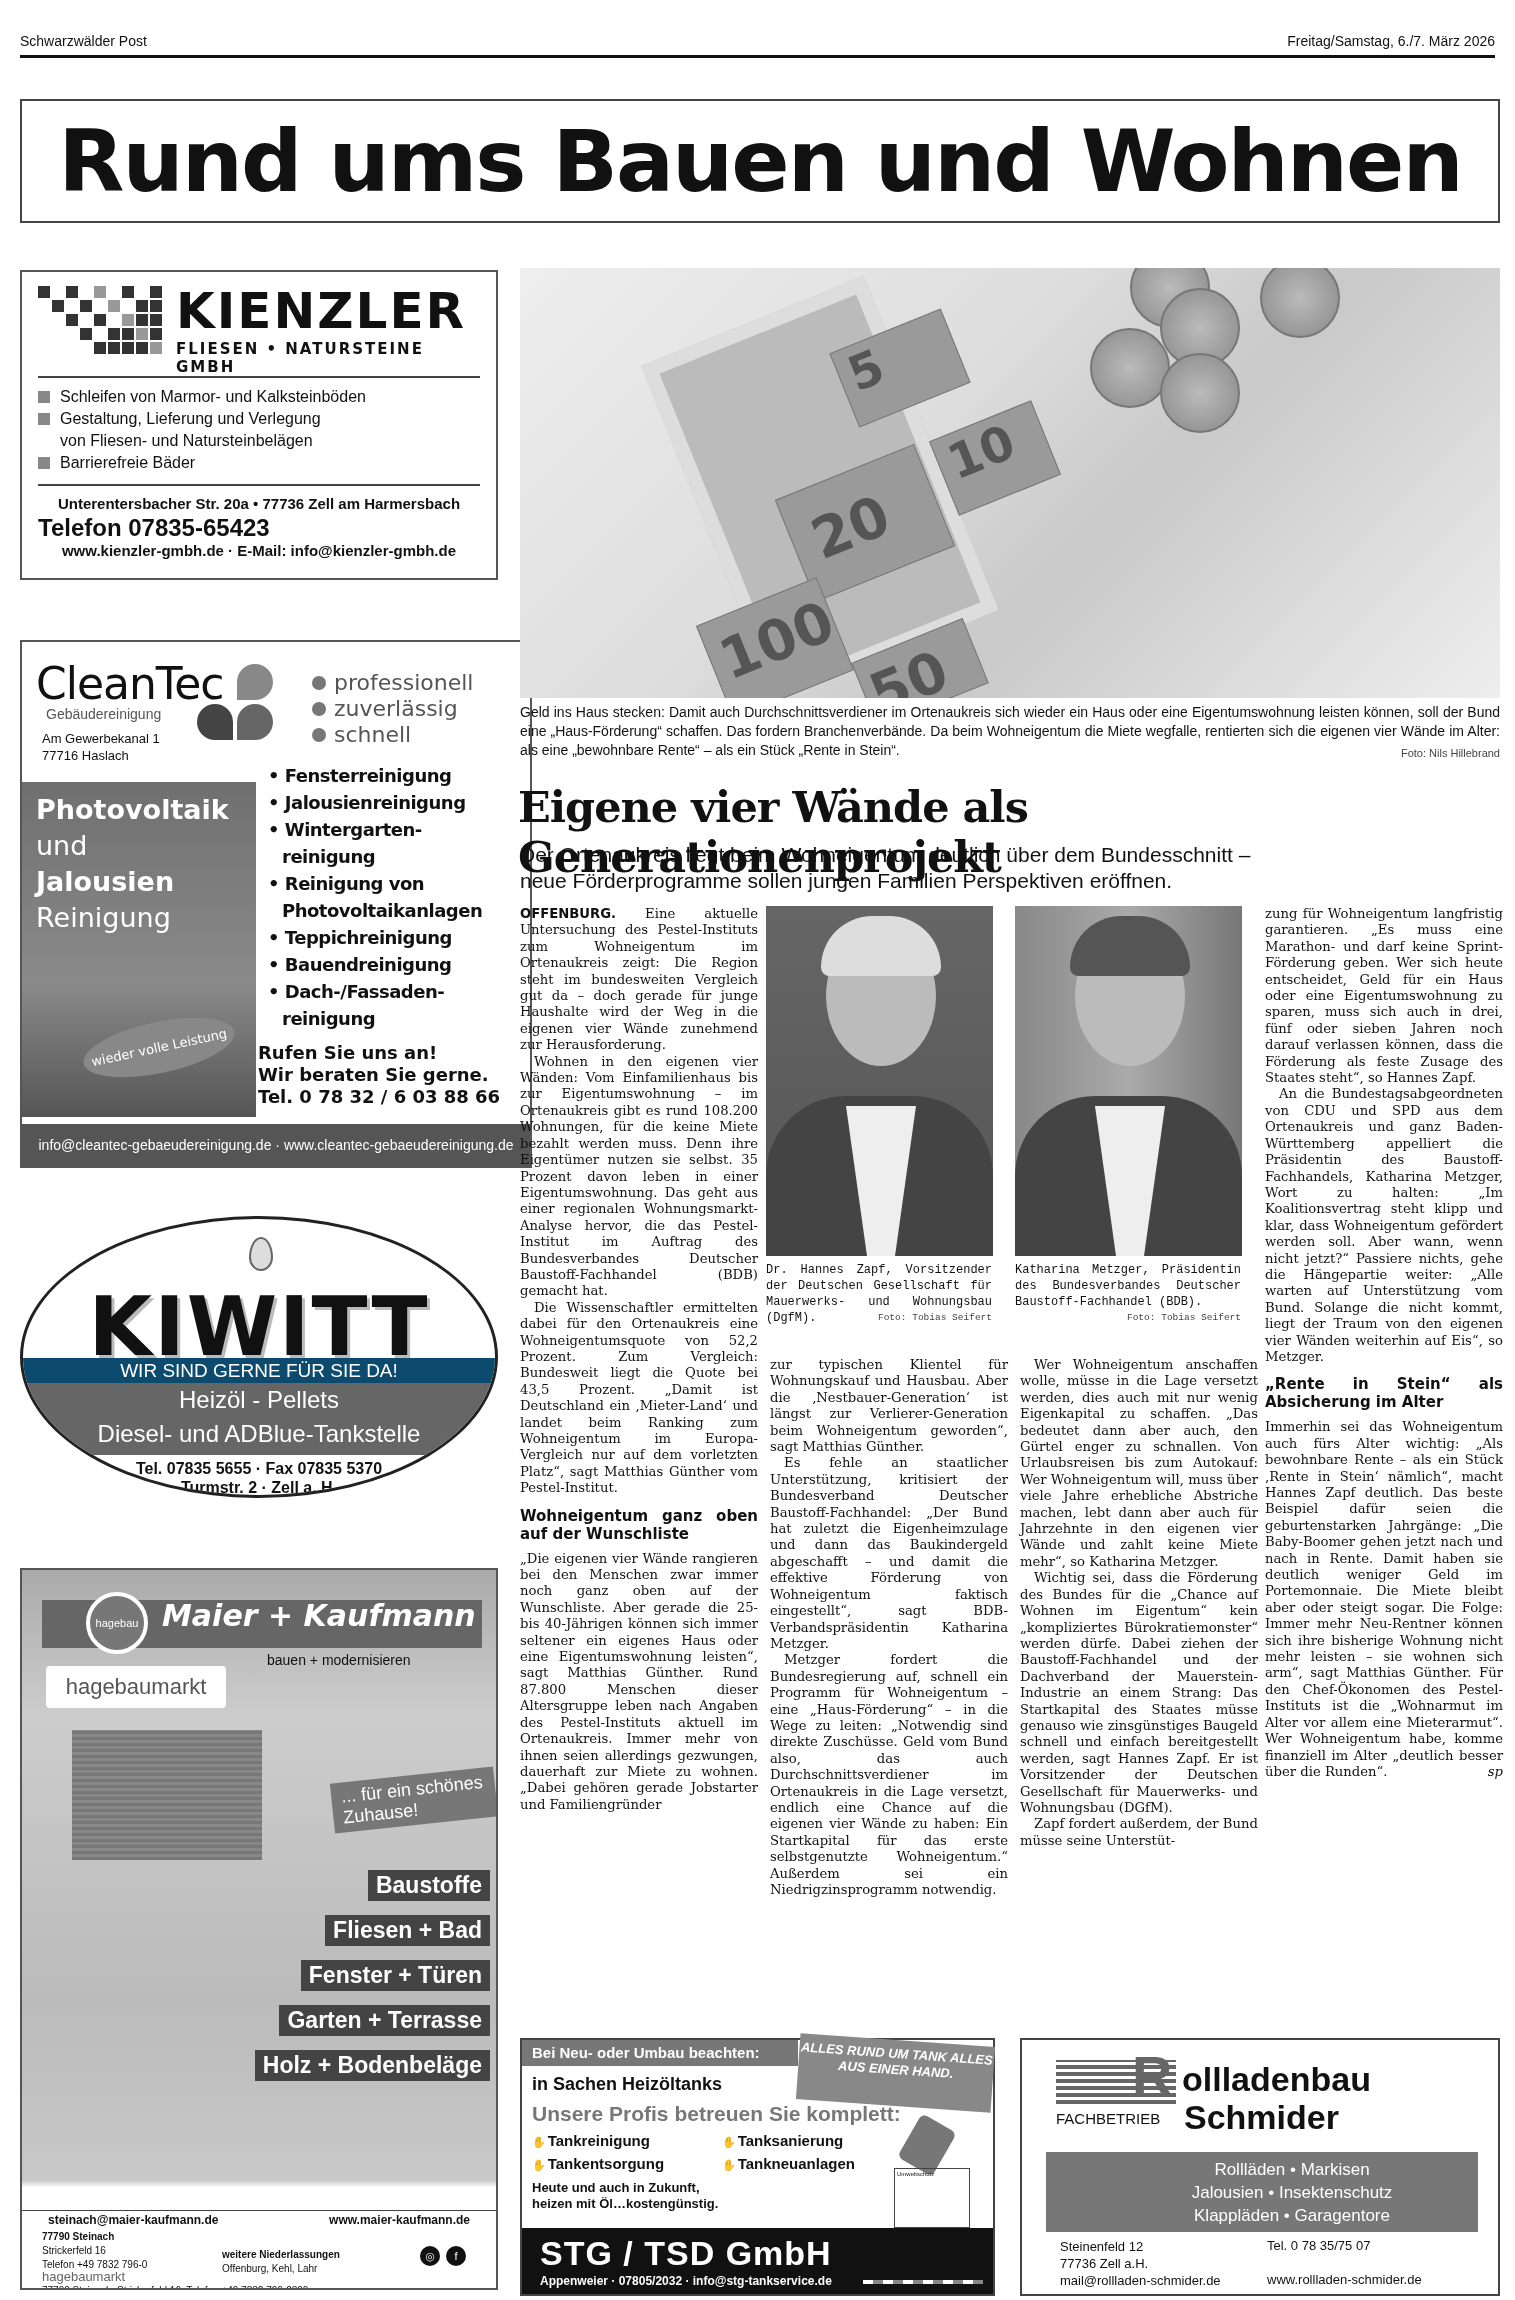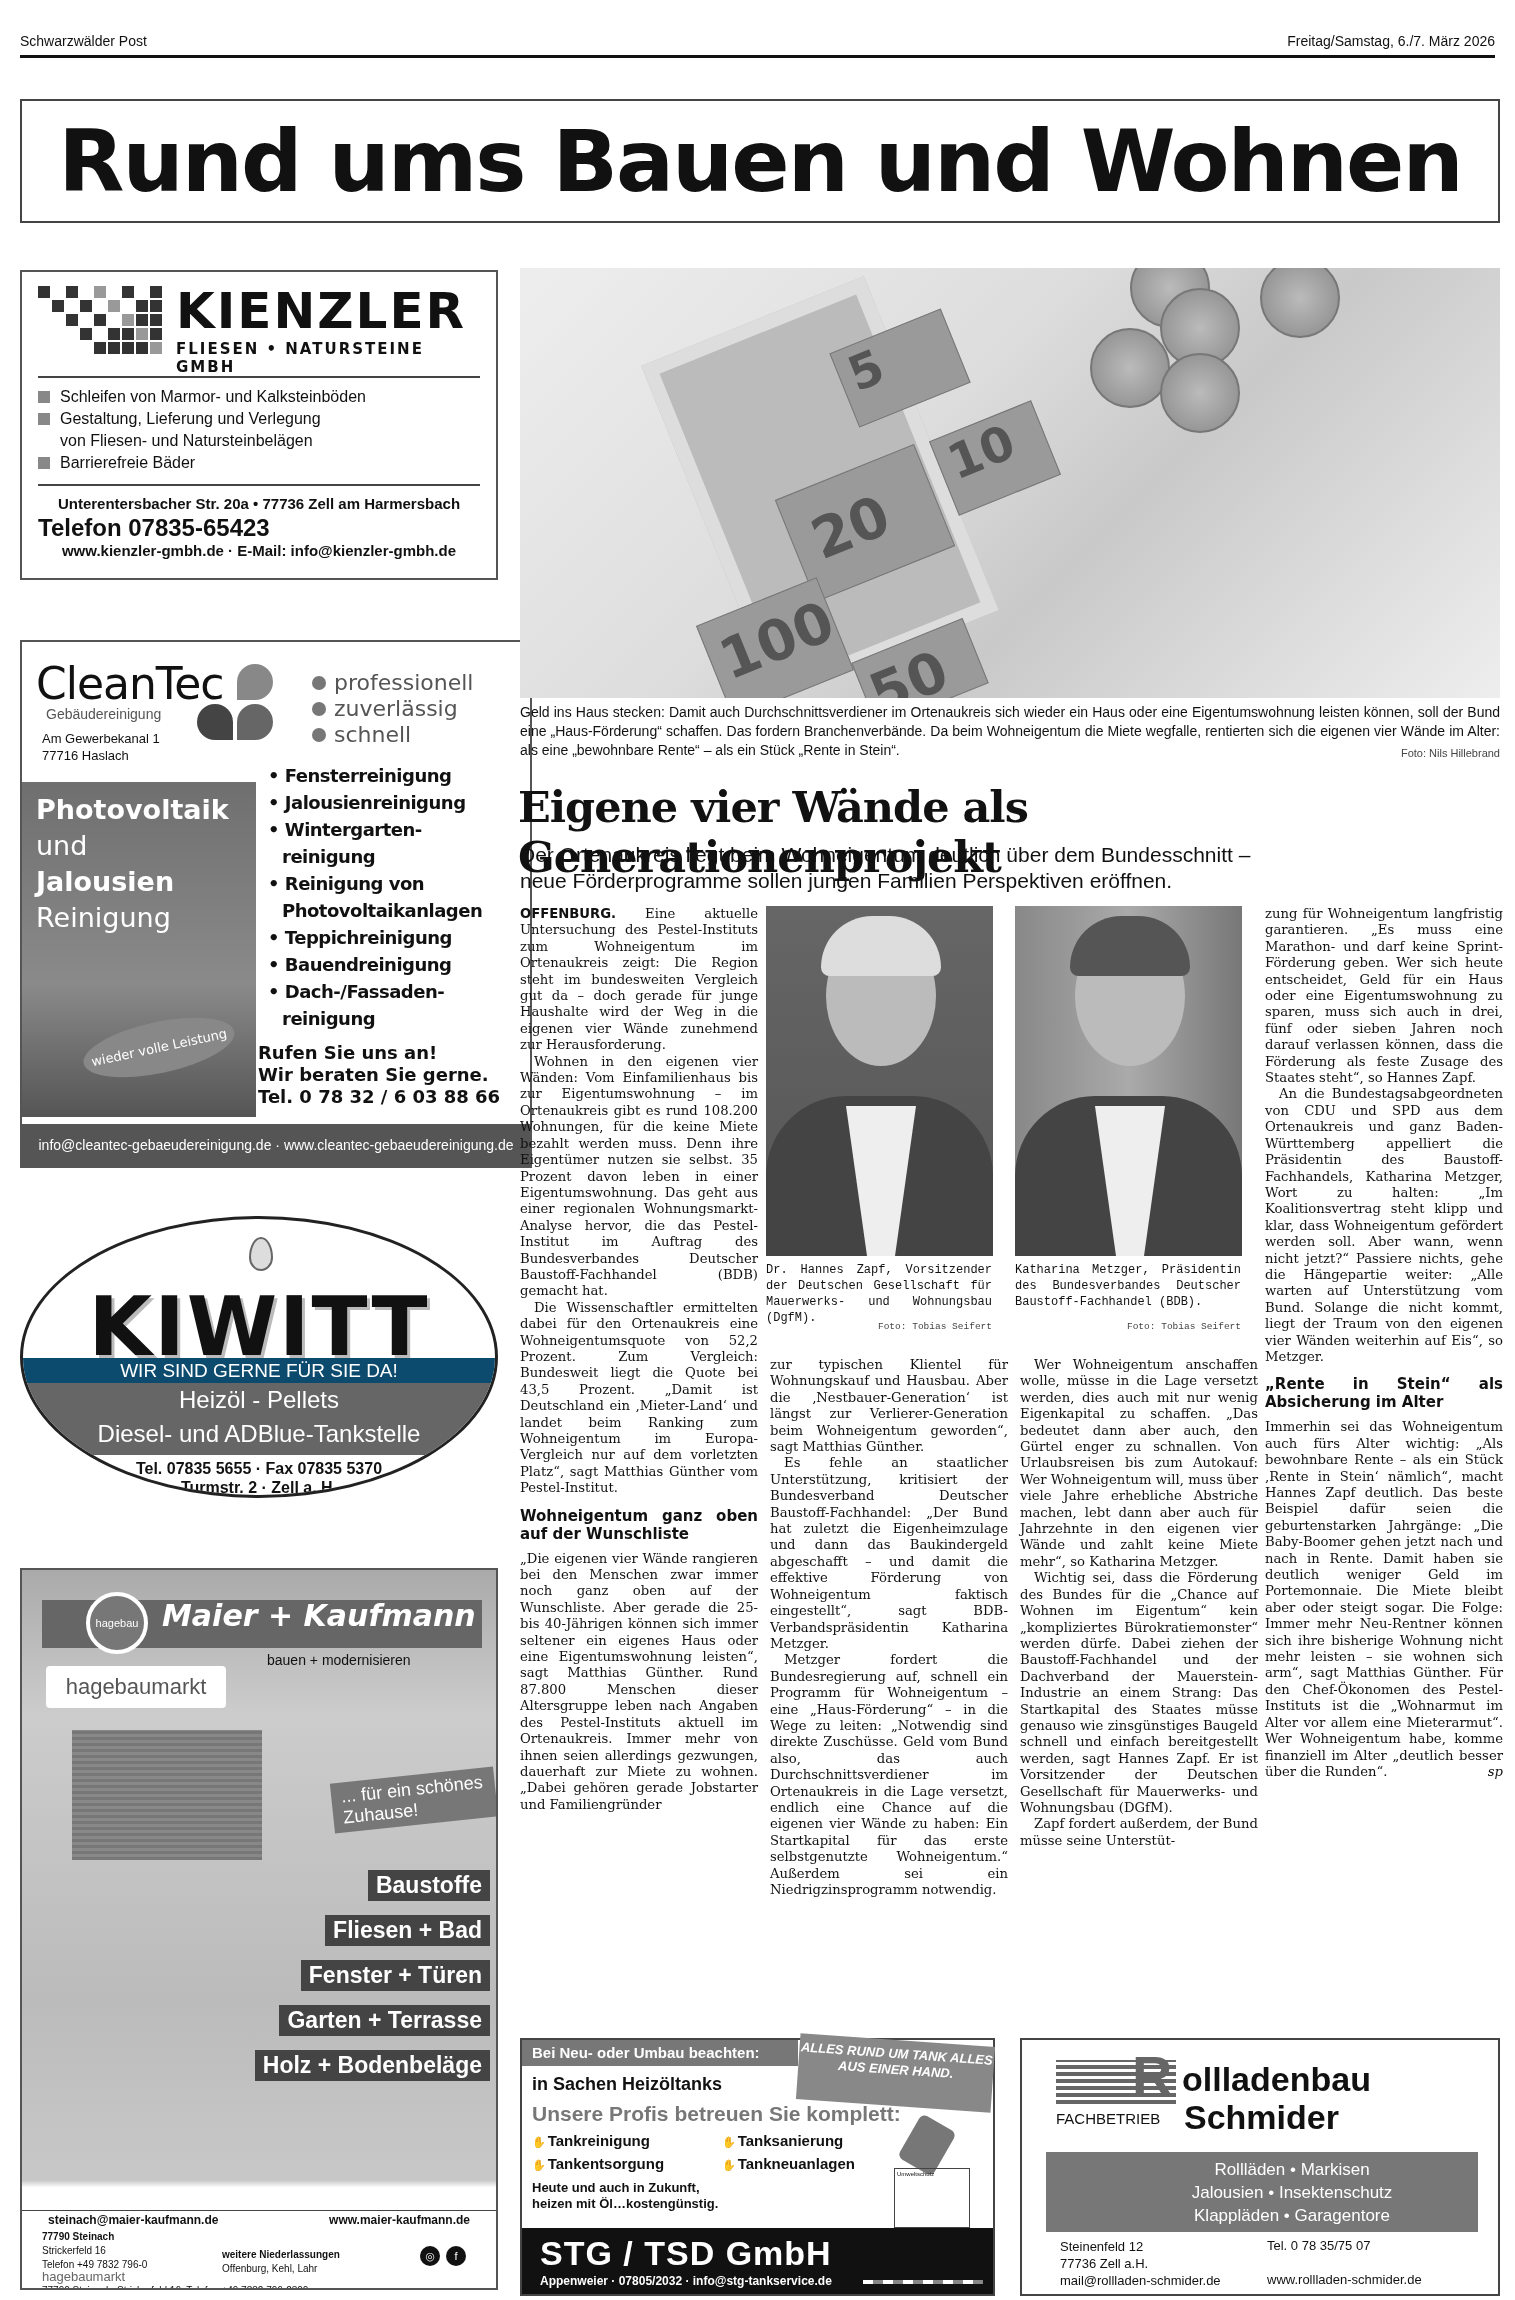"Foto: Tobias Seifert" .pcap .credit { margin-top: 9px -> 0 }
